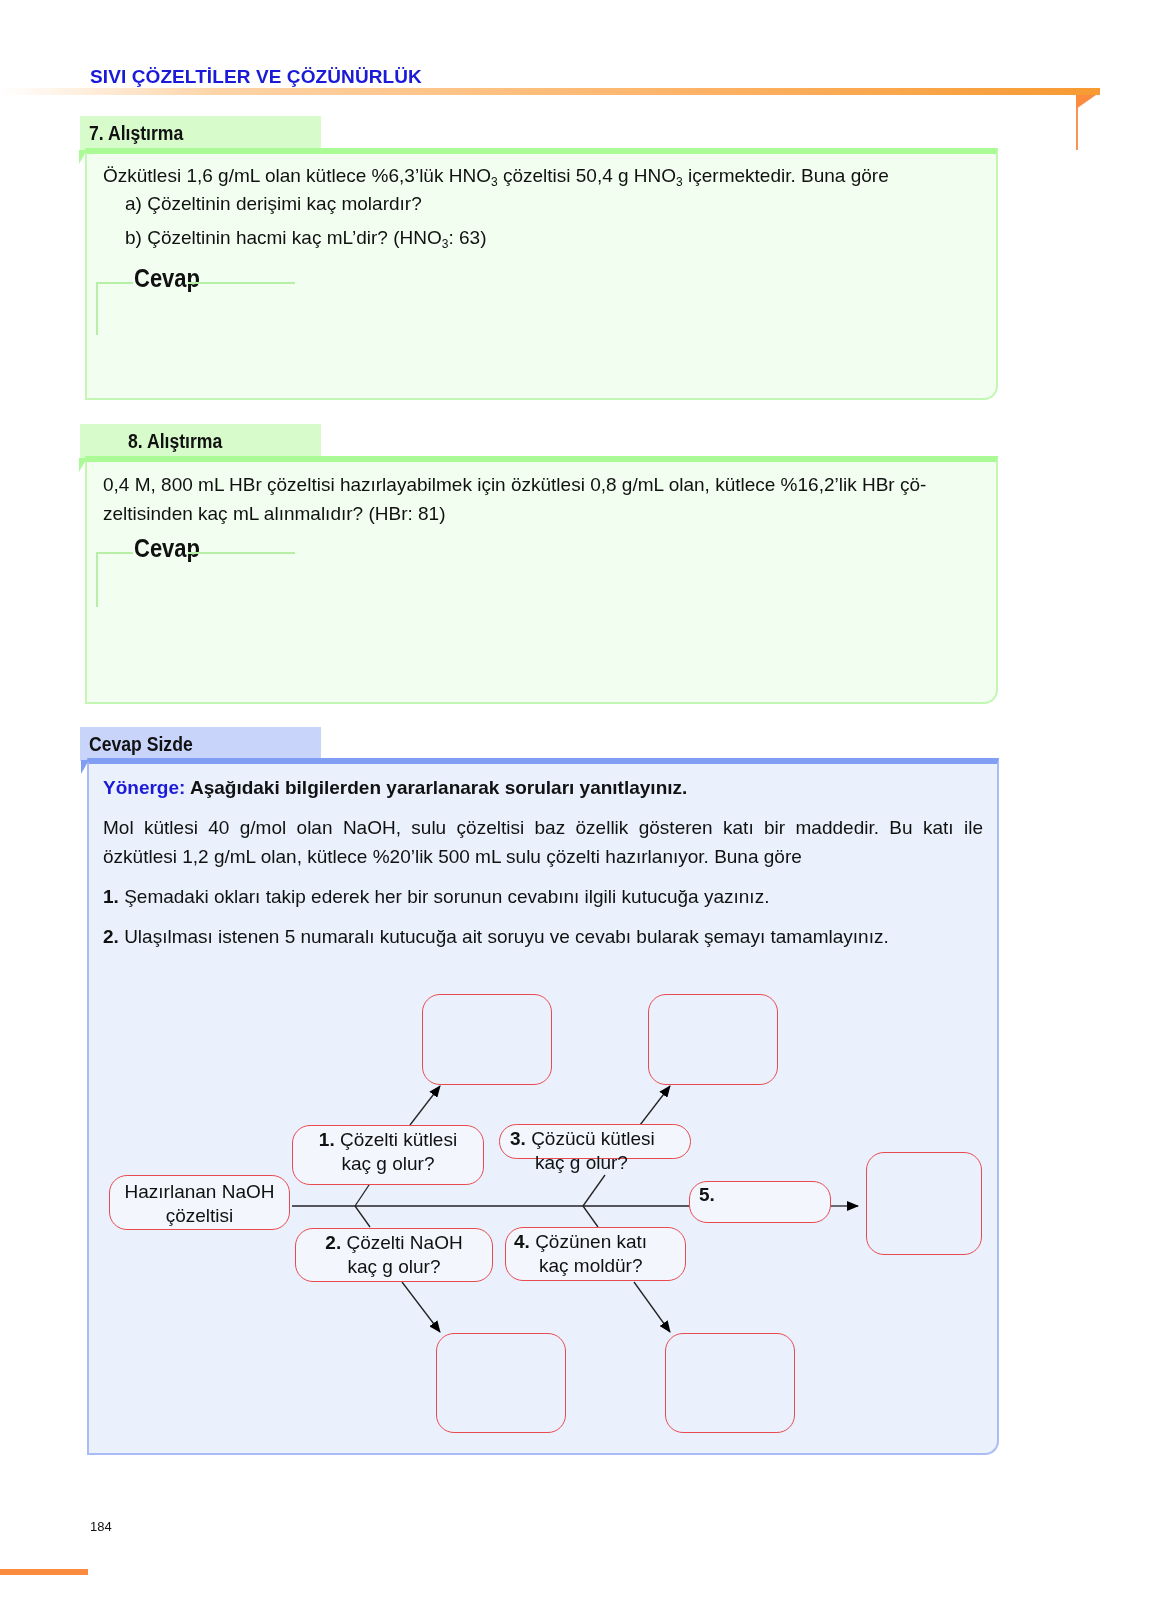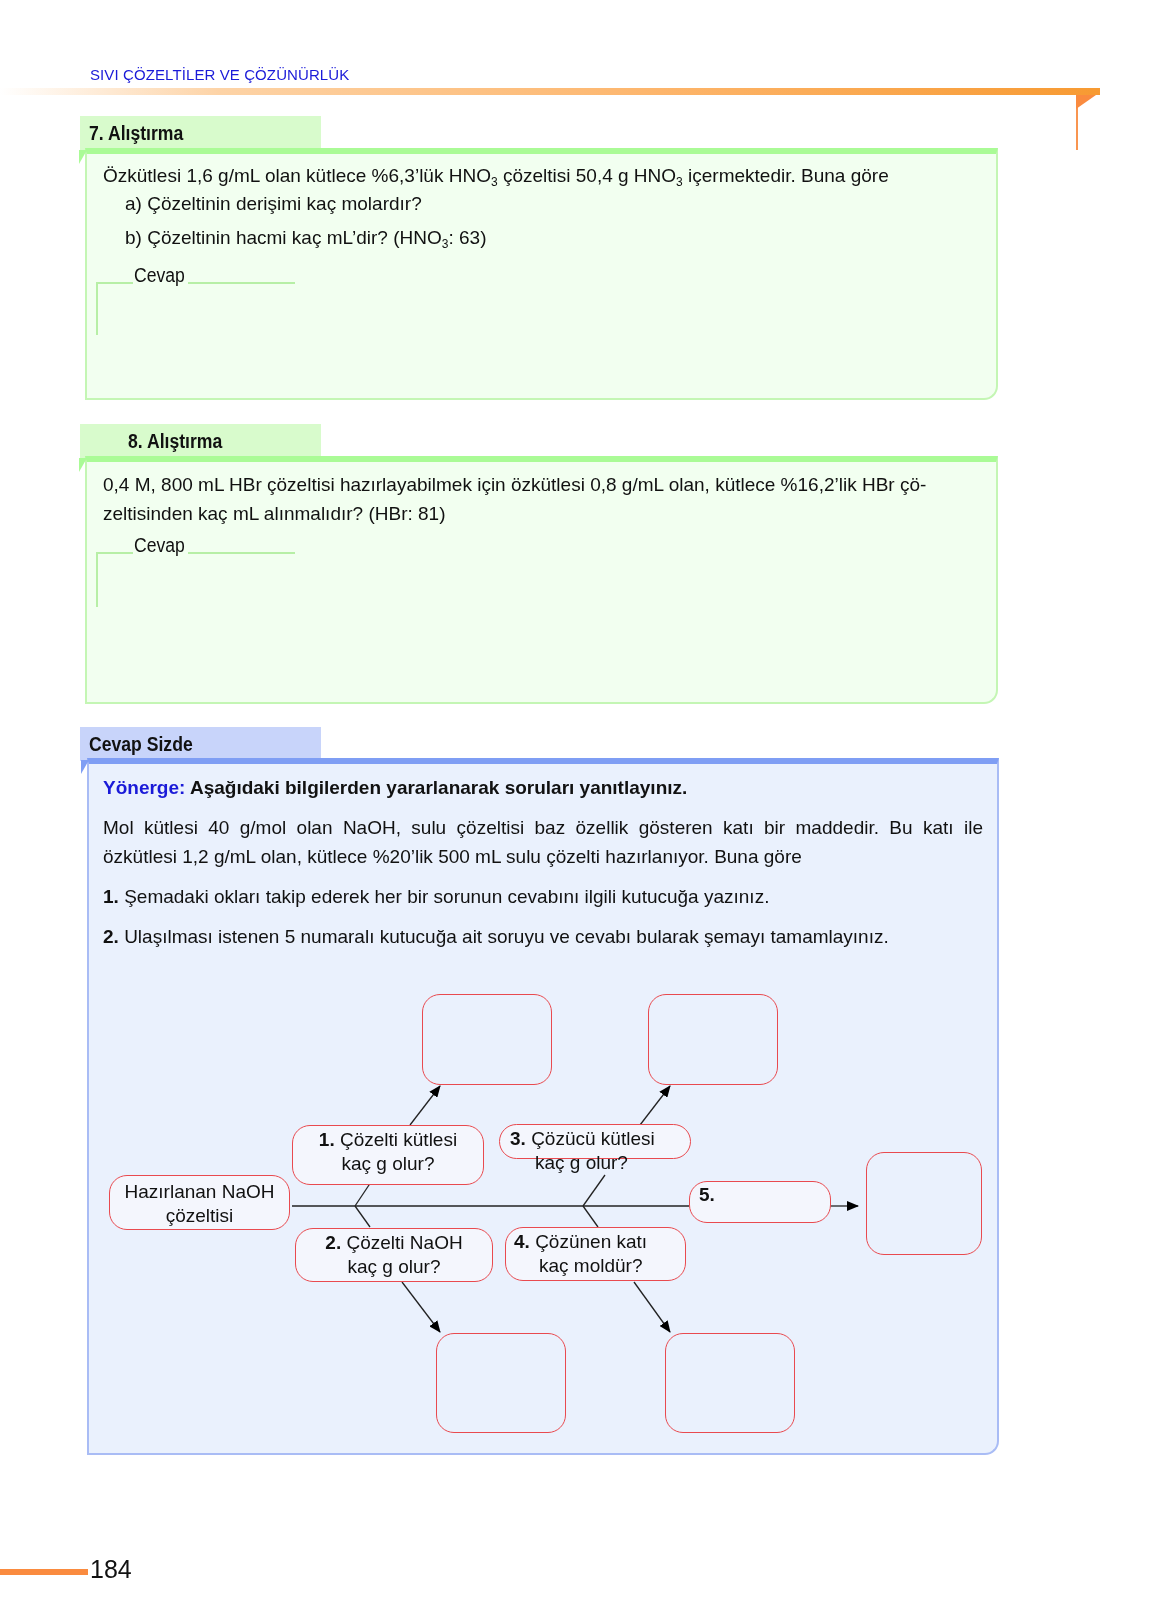"SIVI ÇÖZELTİLER VE ÇÖZÜNÜRLÜK" .hdr-title { font-size: 15px -> 19px; font-weight: none -> bold }
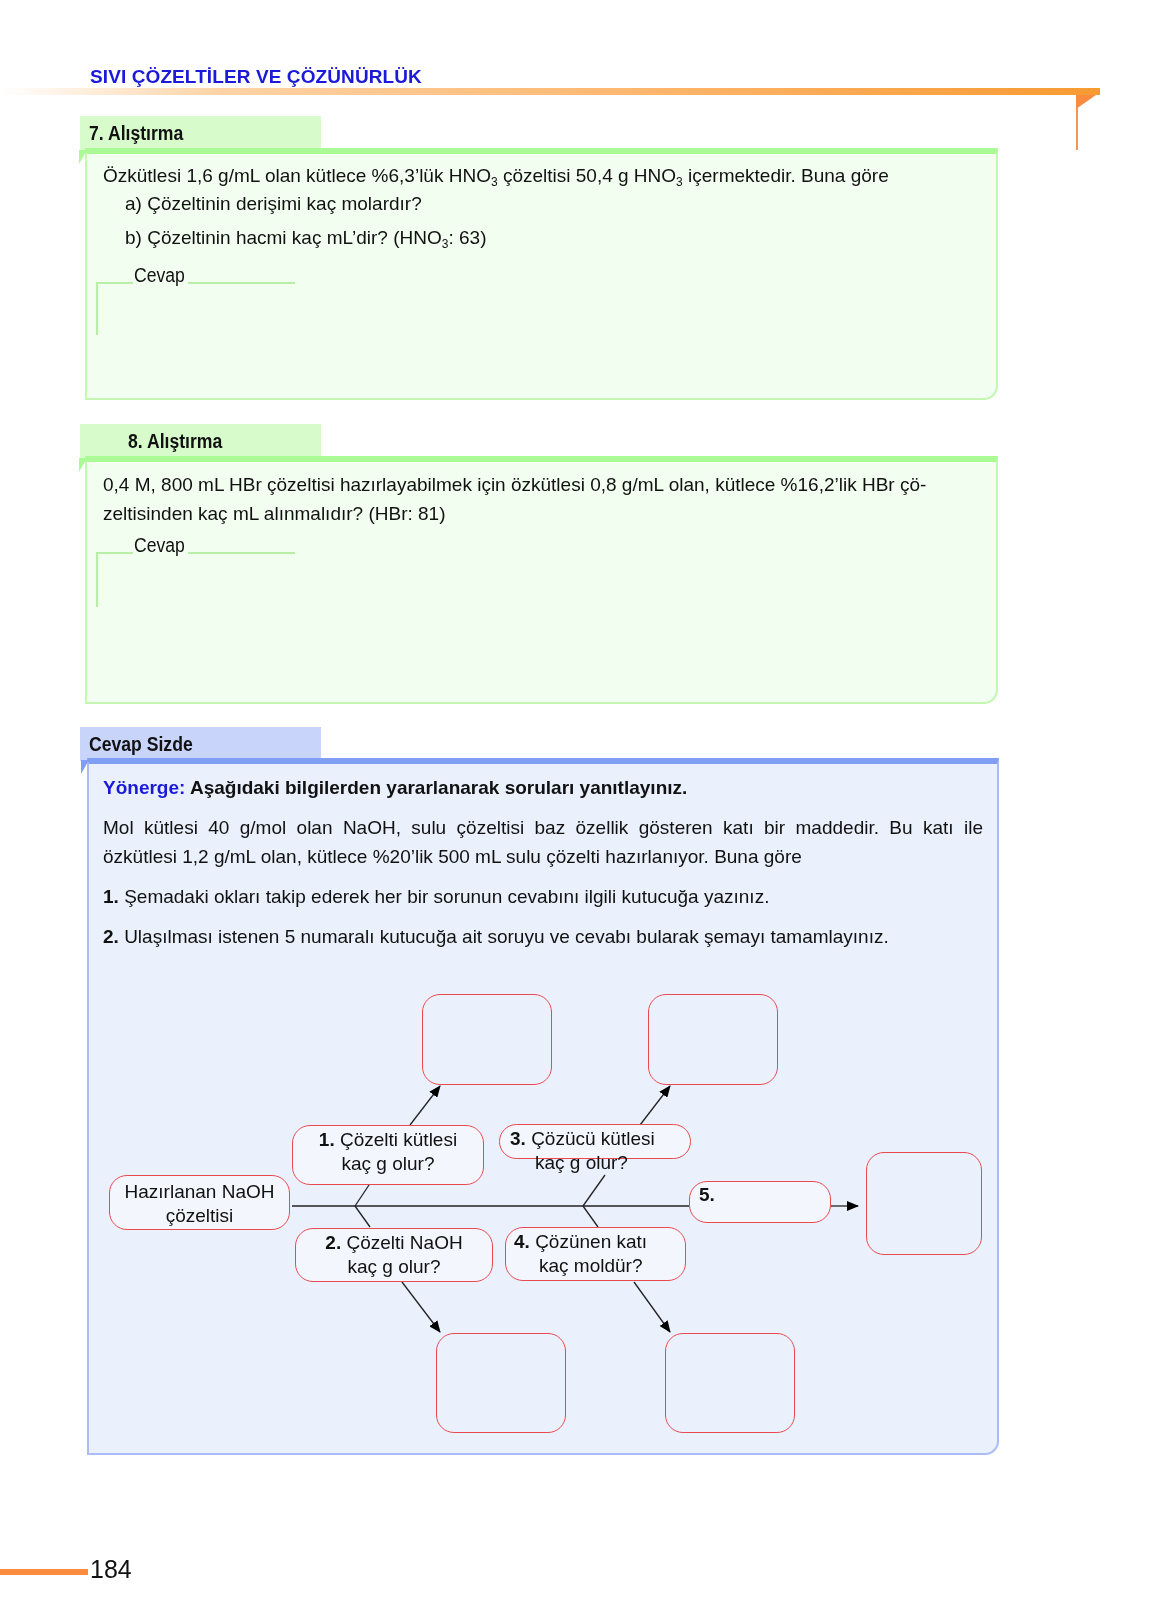"Cevap" .cevap { font-size: 20px -> 25px; font-weight: normal -> bold }
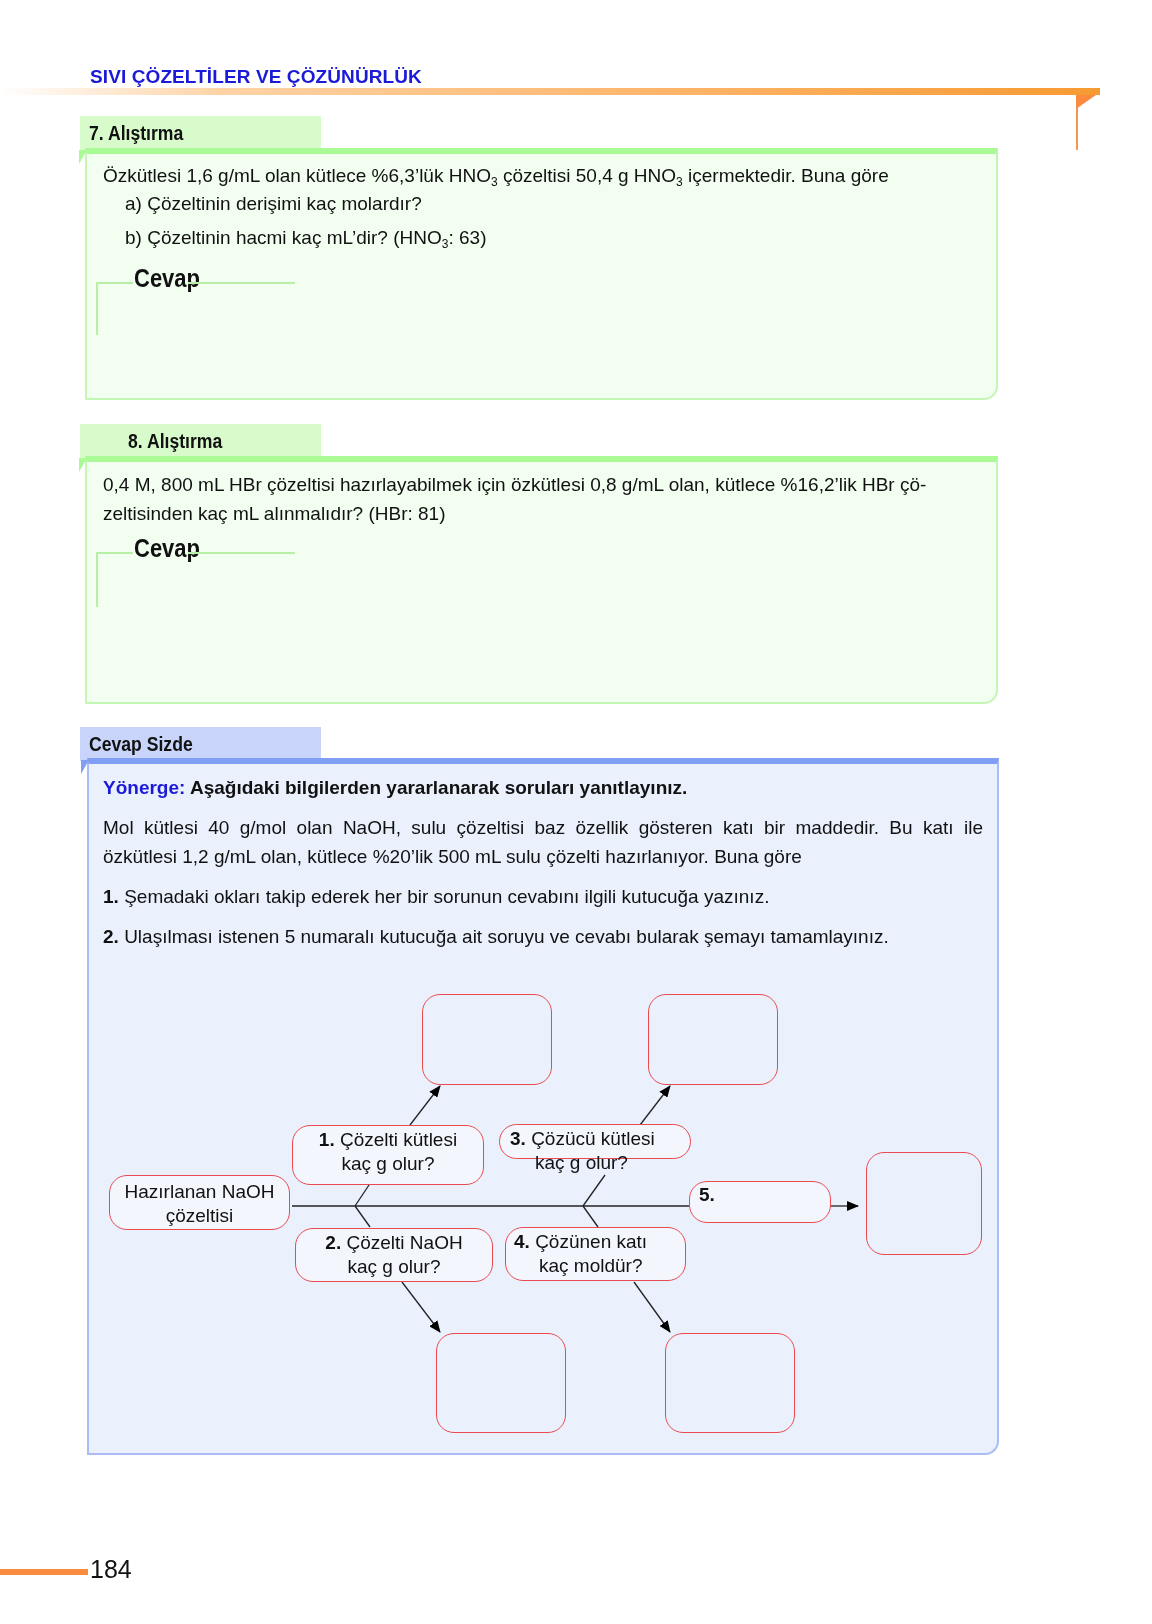"184" .pagenum { font-size: 25px -> 13px; top: 1555px -> 1519px }
